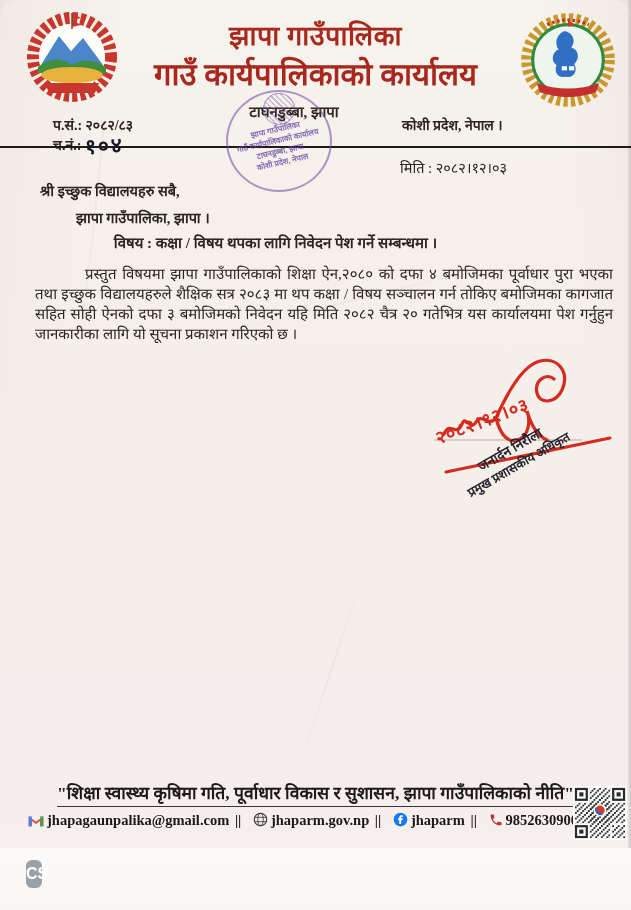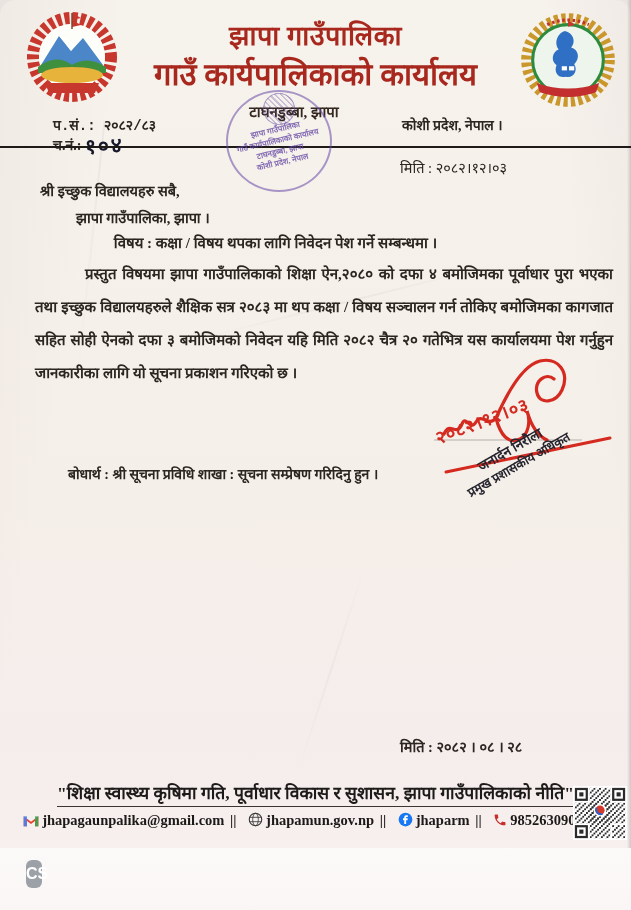"प.सं.: २०८२/८३" .refline { font-family: Liberation Mono, monospace -> none }
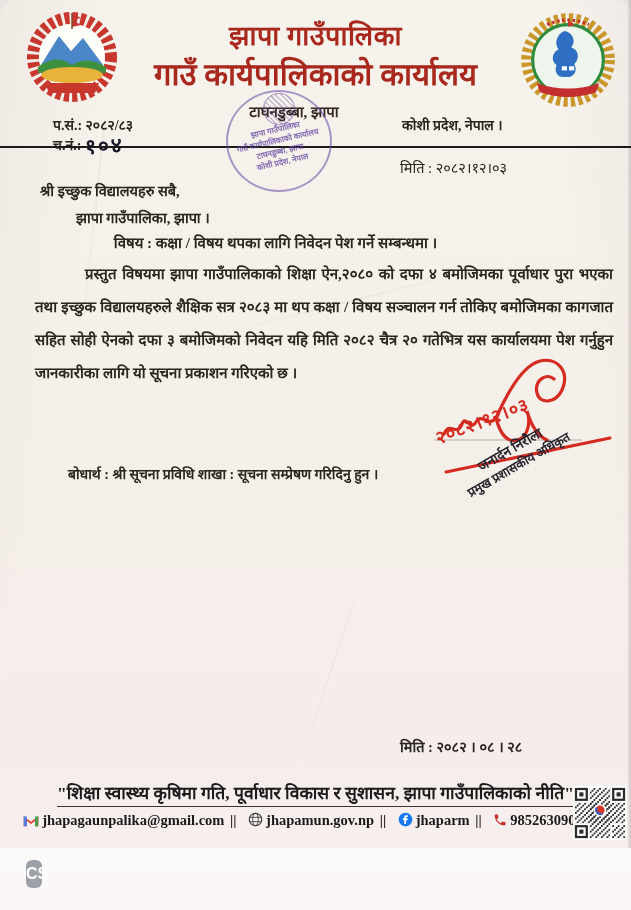"प्रस्तुत विषयमा झापा गाउँपालिकाको शिक्षा" .body-par { font-weight: 700 -> 400; line-height: 33px -> 20px; top: 258px -> 264px }
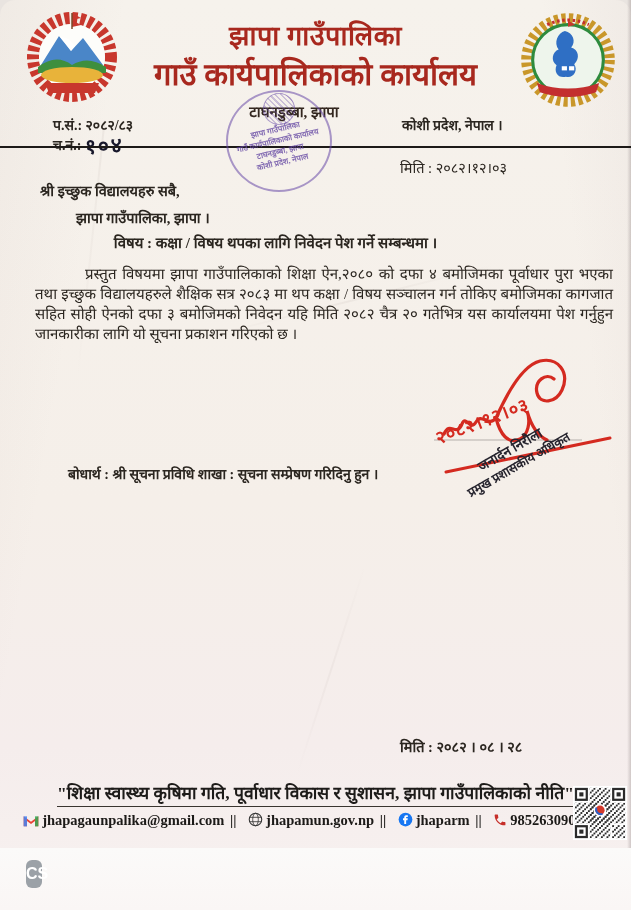"बोधार्थ : श्री सूचना प्रविधि" div.cc { html: <div>बोधार्थ : श्री सूचना प्रविधि शाखा : सूचना सम्प्रेषण गरिदिनु हुन ।</div> -> none }
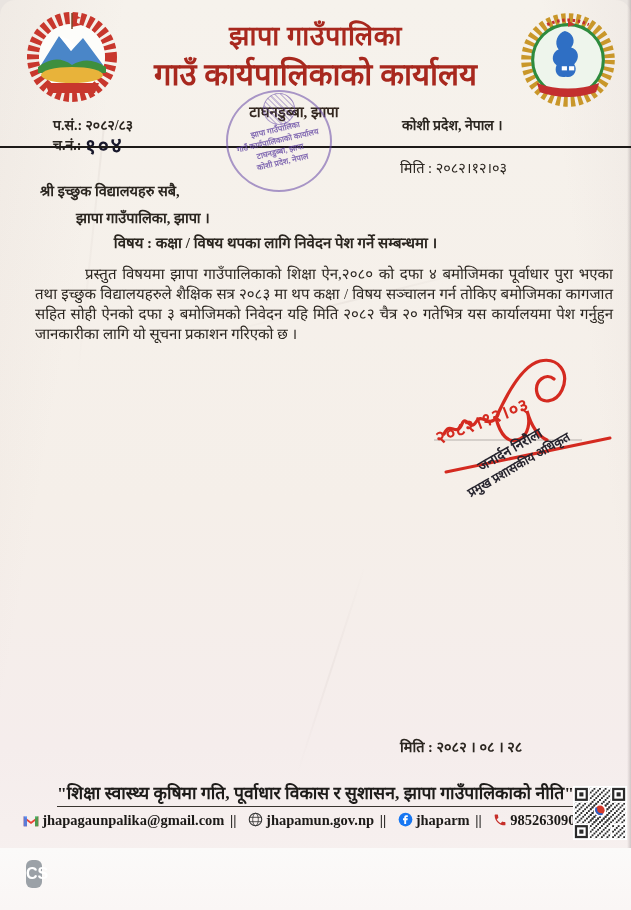"मिति : २०८२ । ०८" div.date-bottom { html: <div>मिति : २०८२ । ०८ । २८</div> -> none }
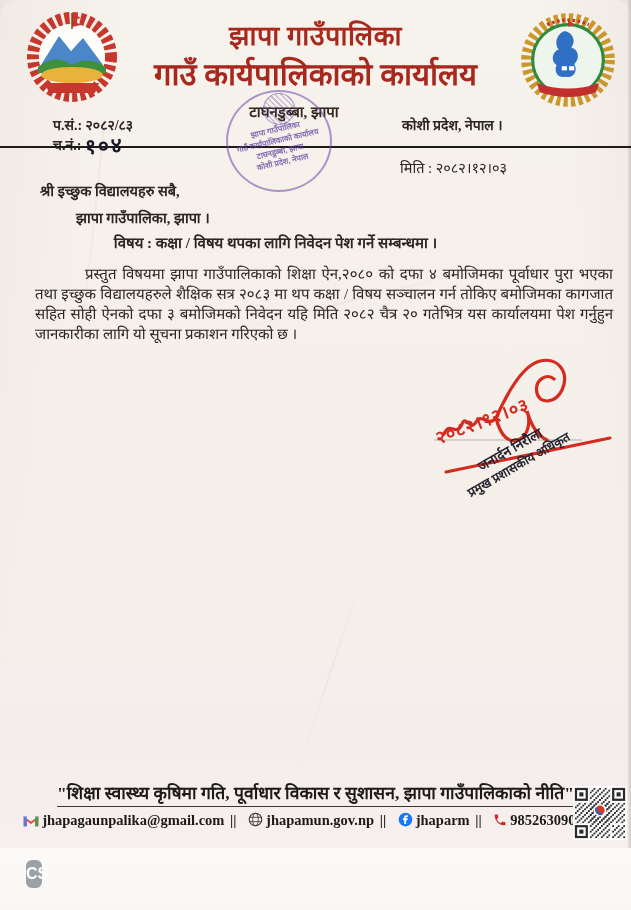"jhapamun.gov.np" span { text: jhapamun.gov.np -> jhaparm.gov.np }
